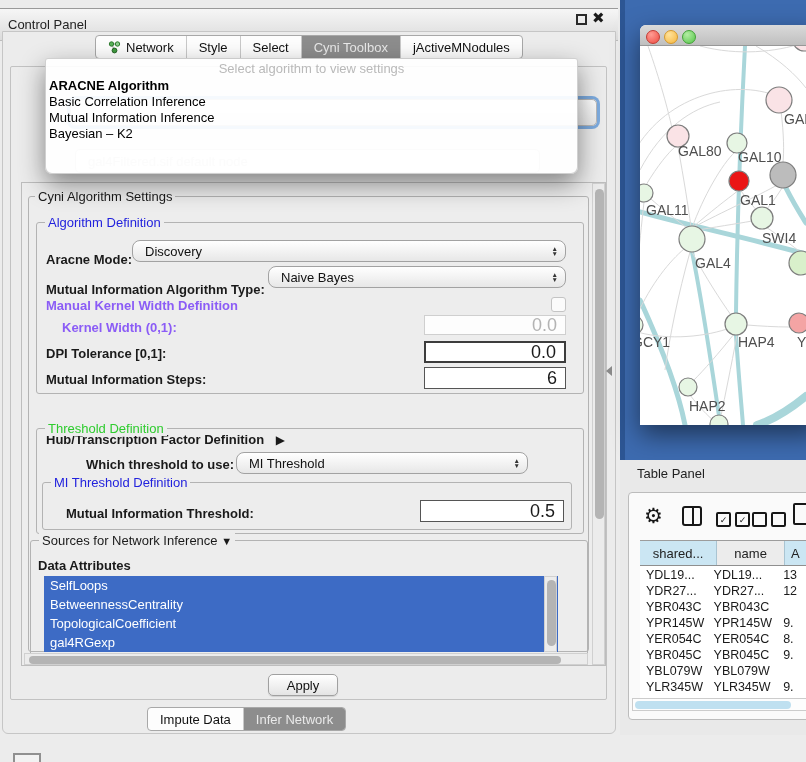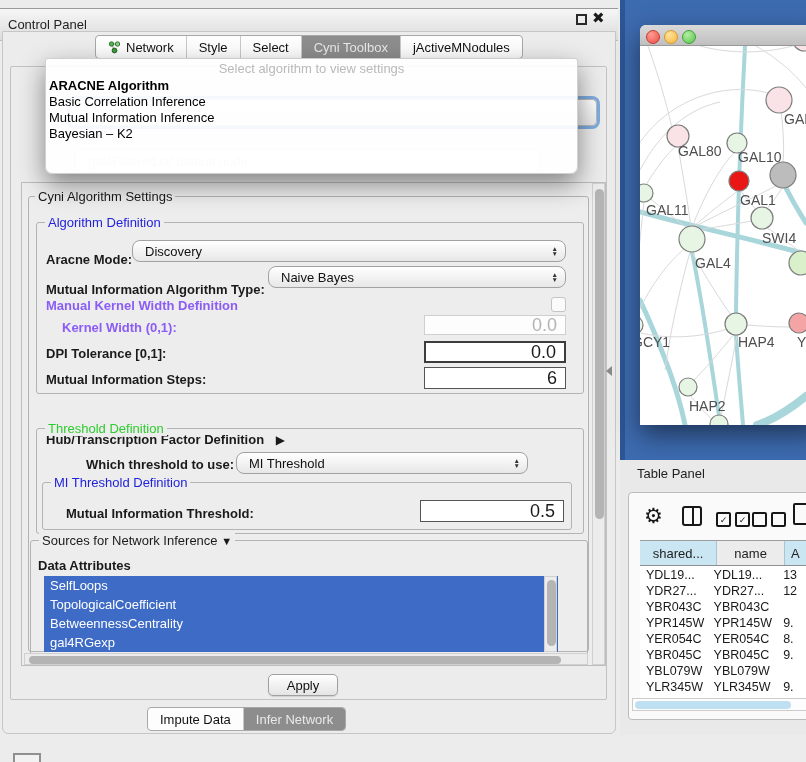"TopologicalCoefficient" div.li { order: before "BetweennessCentrality" -> after "BetweennessCentrality" }
